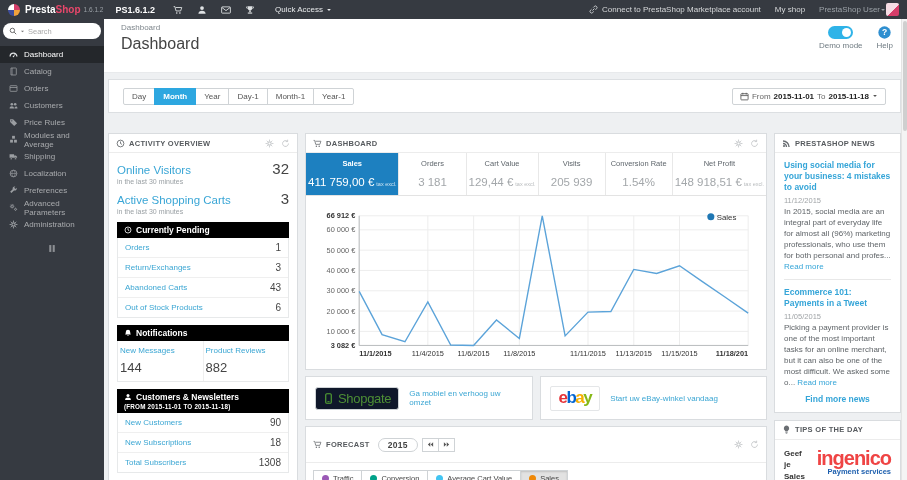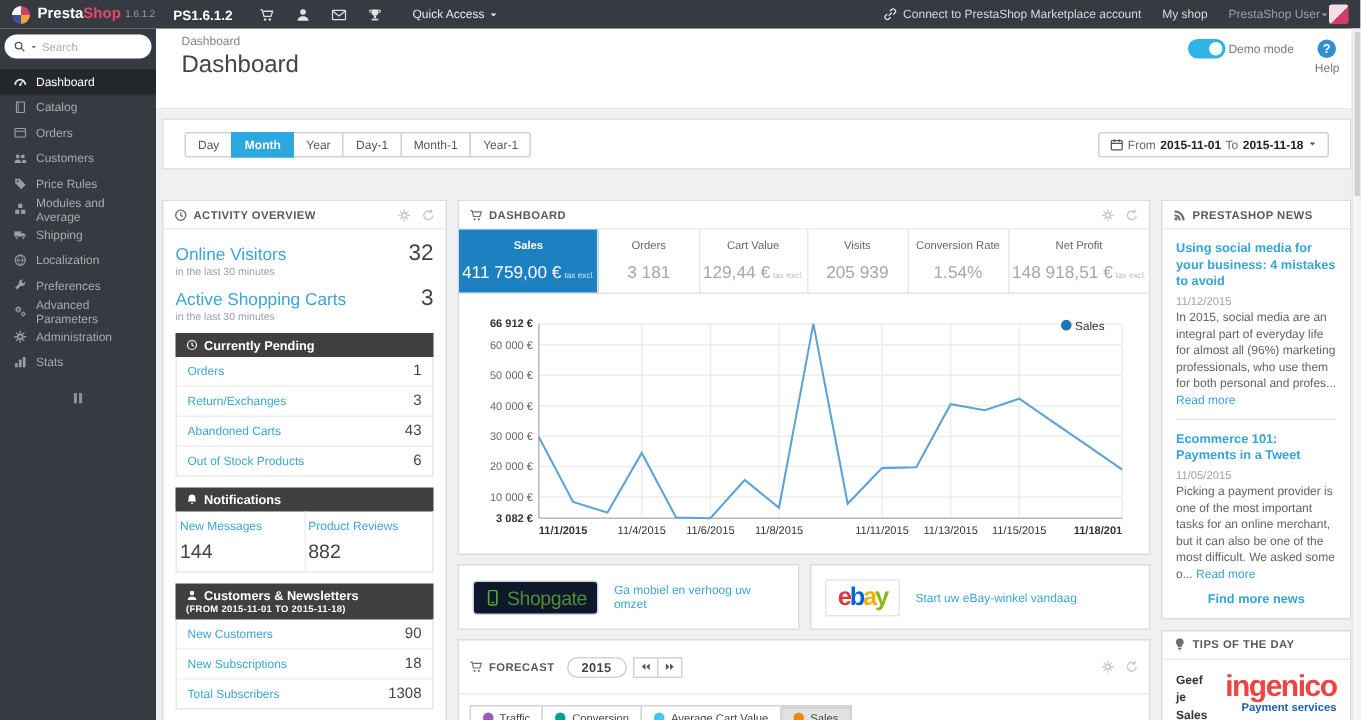"Demo mode" .demo { flex-direction: row -> column }
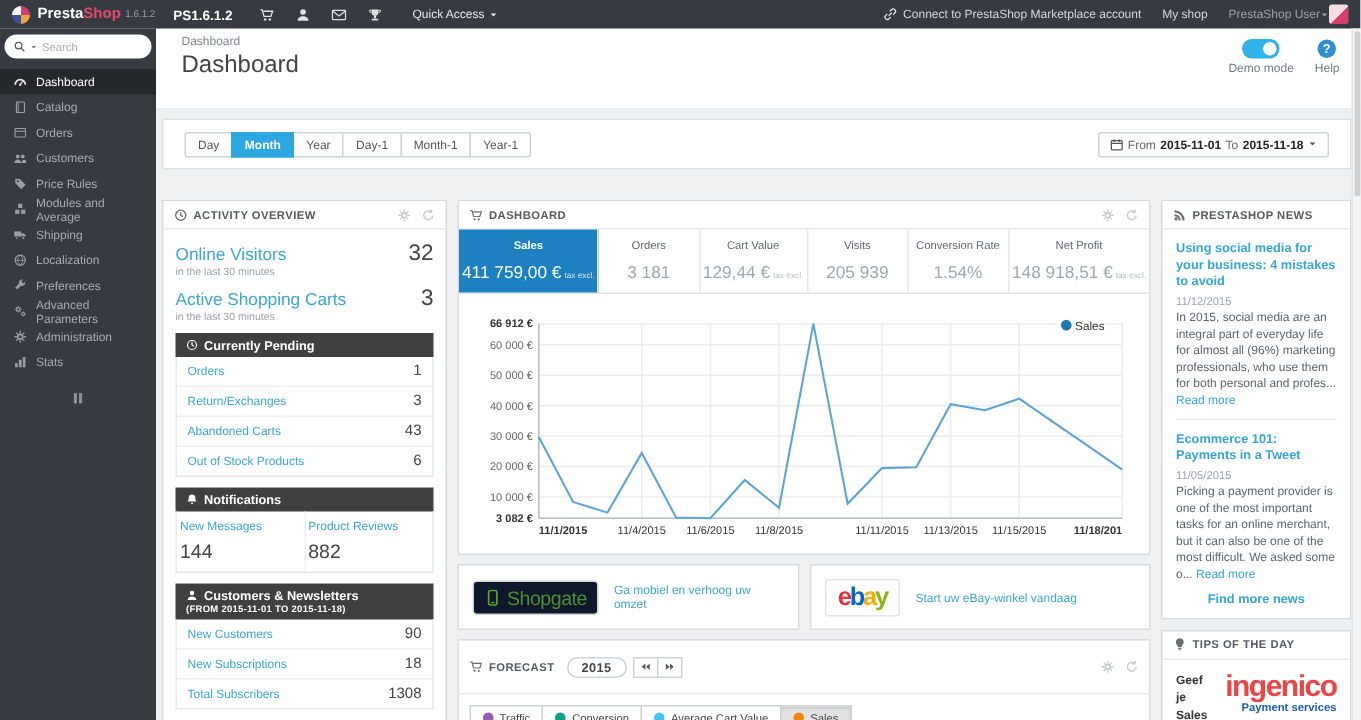"Currently Pending" .banner { background: #404040 -> #000000 }
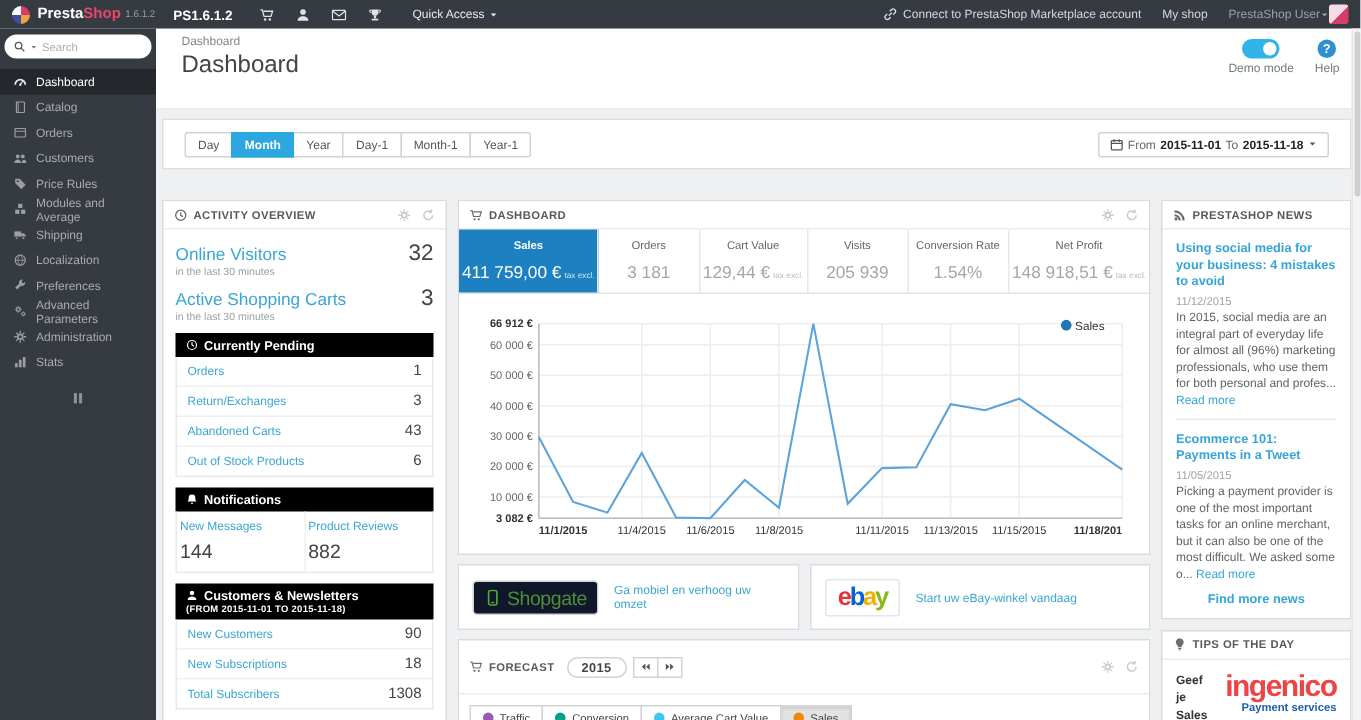"Stats" div.side-item { html: <div> <span> <svg> <rect></rect> <rect></rect> <rect></rect> </svg> </span> <span>Stats</span> </div> -> none }
